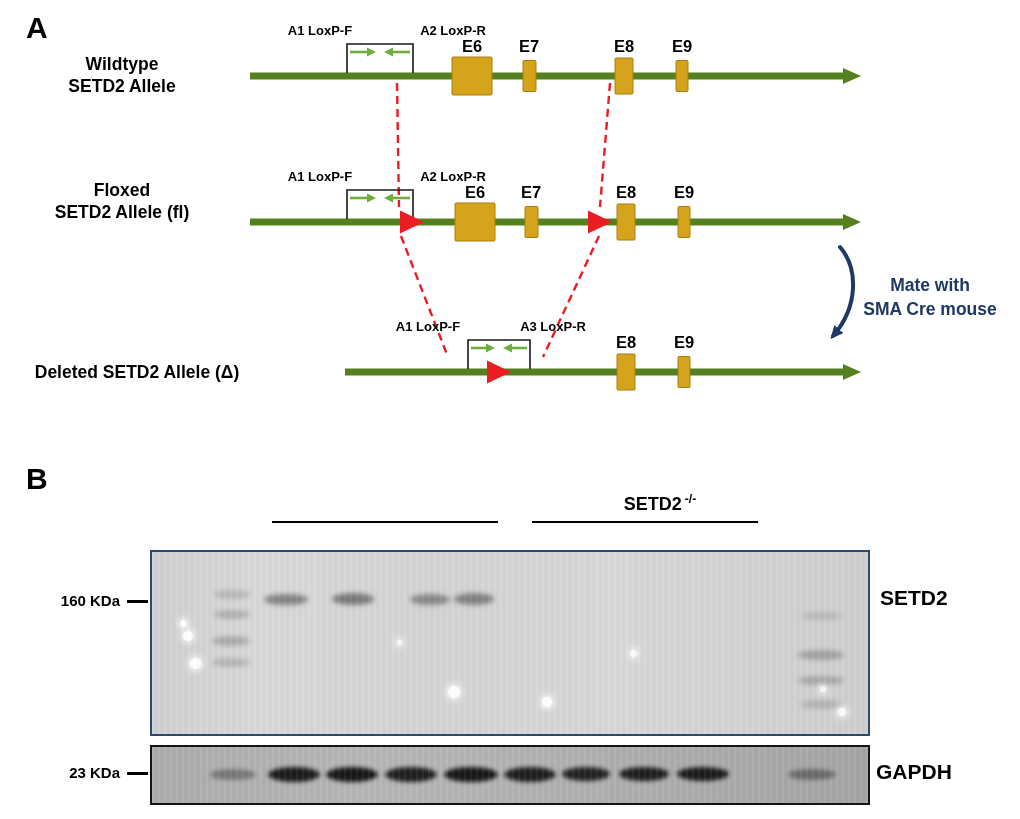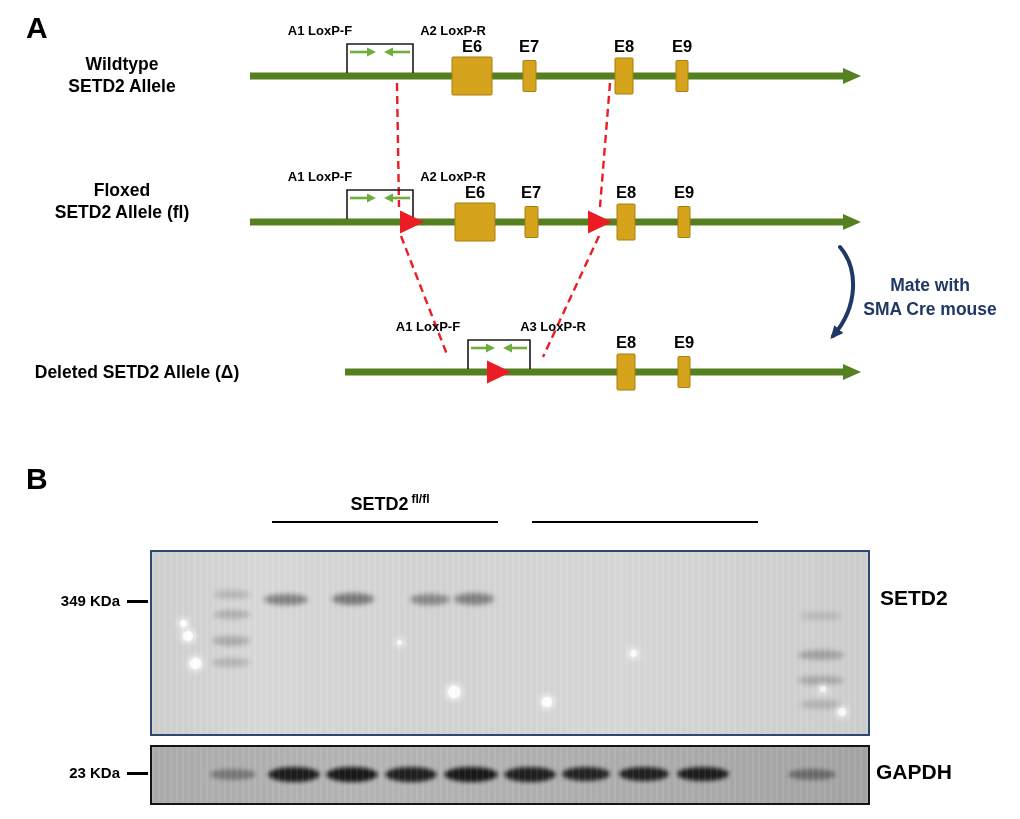"SETD2 fl/fl" div.group-label { html: <div> <span>SETD2</span><sup>fl/fl</sup> </div> -> none }
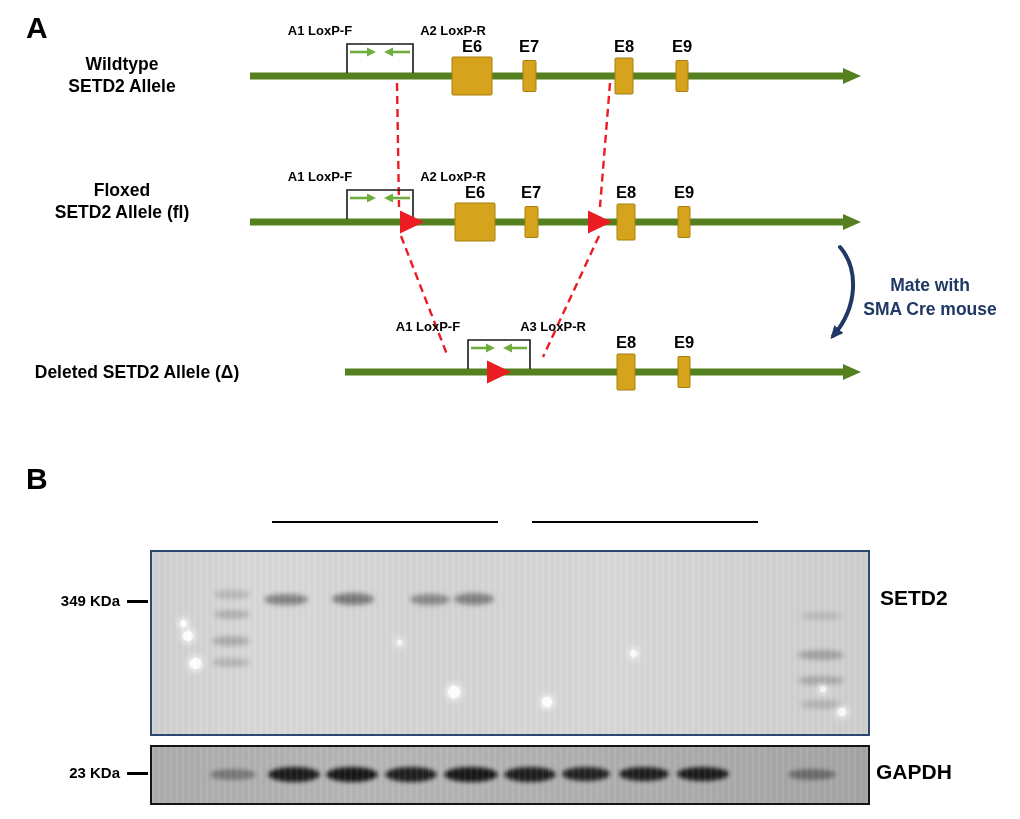"SETD2 -/-" div.group-label { html: none -> <div> <span>SETD2</span><sup>-/-</sup> </div> }
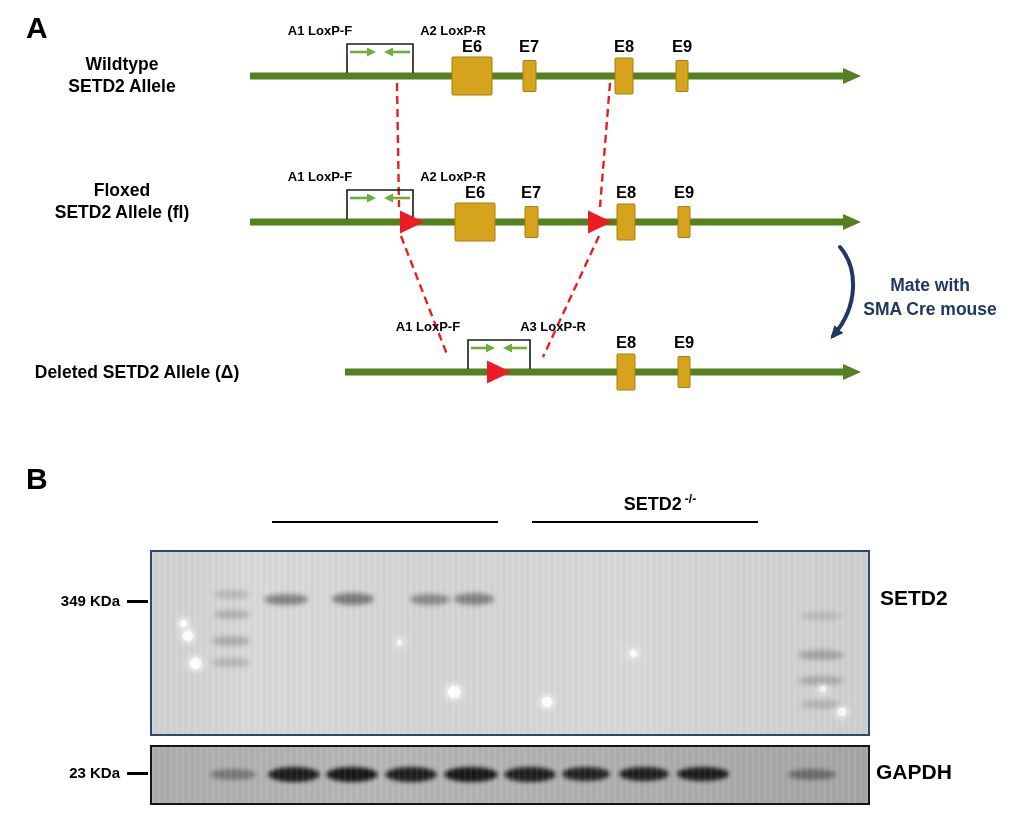"349 KDa" div.marker-label { text: 349 -> 160 }
